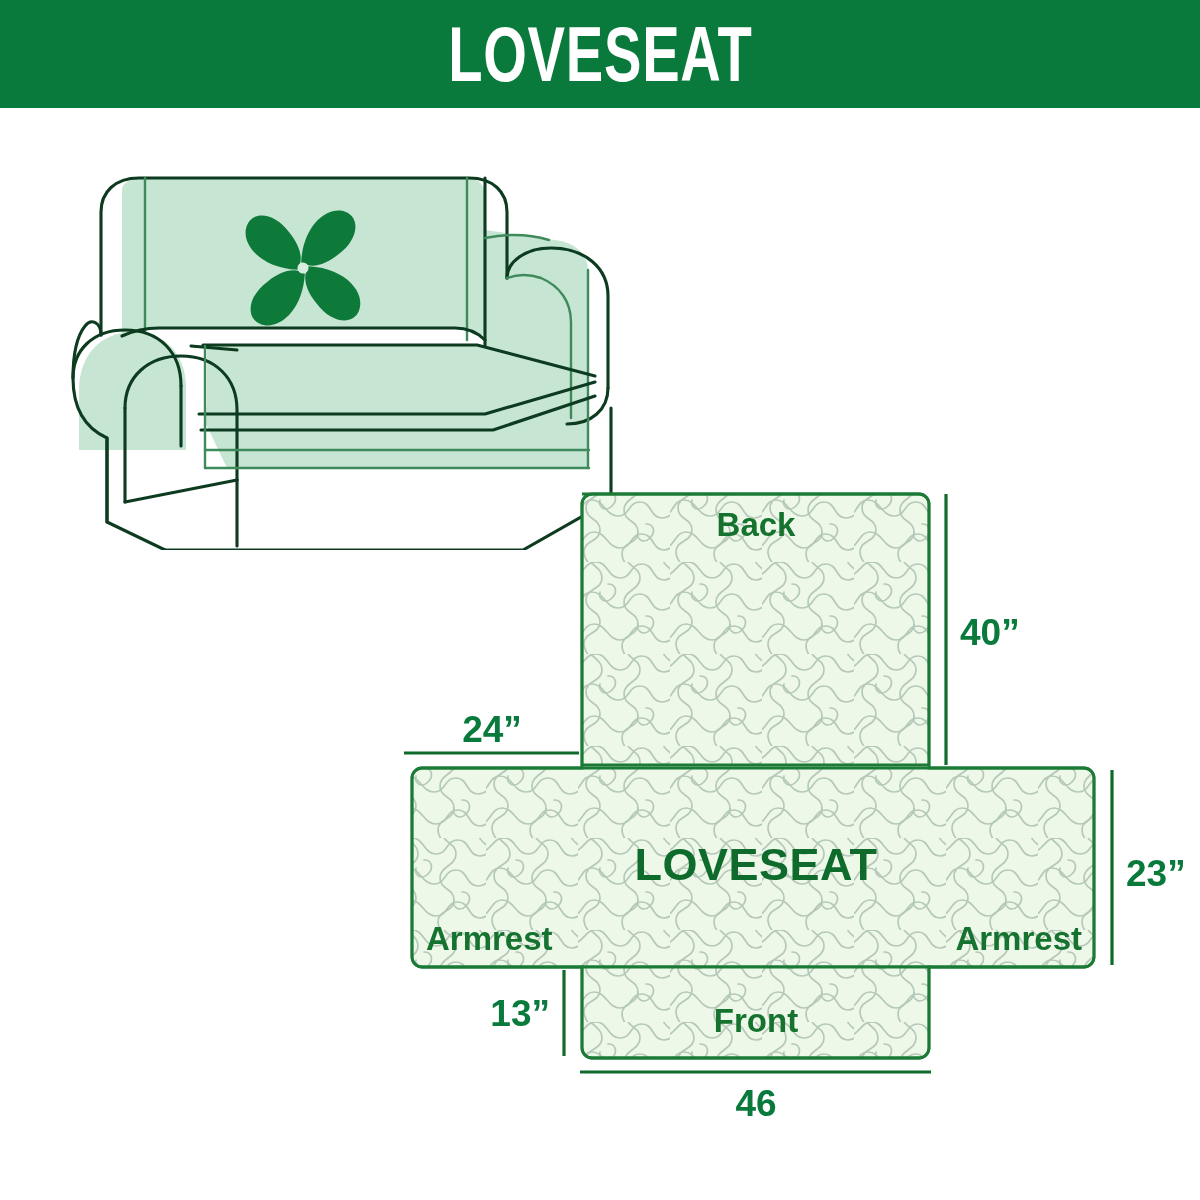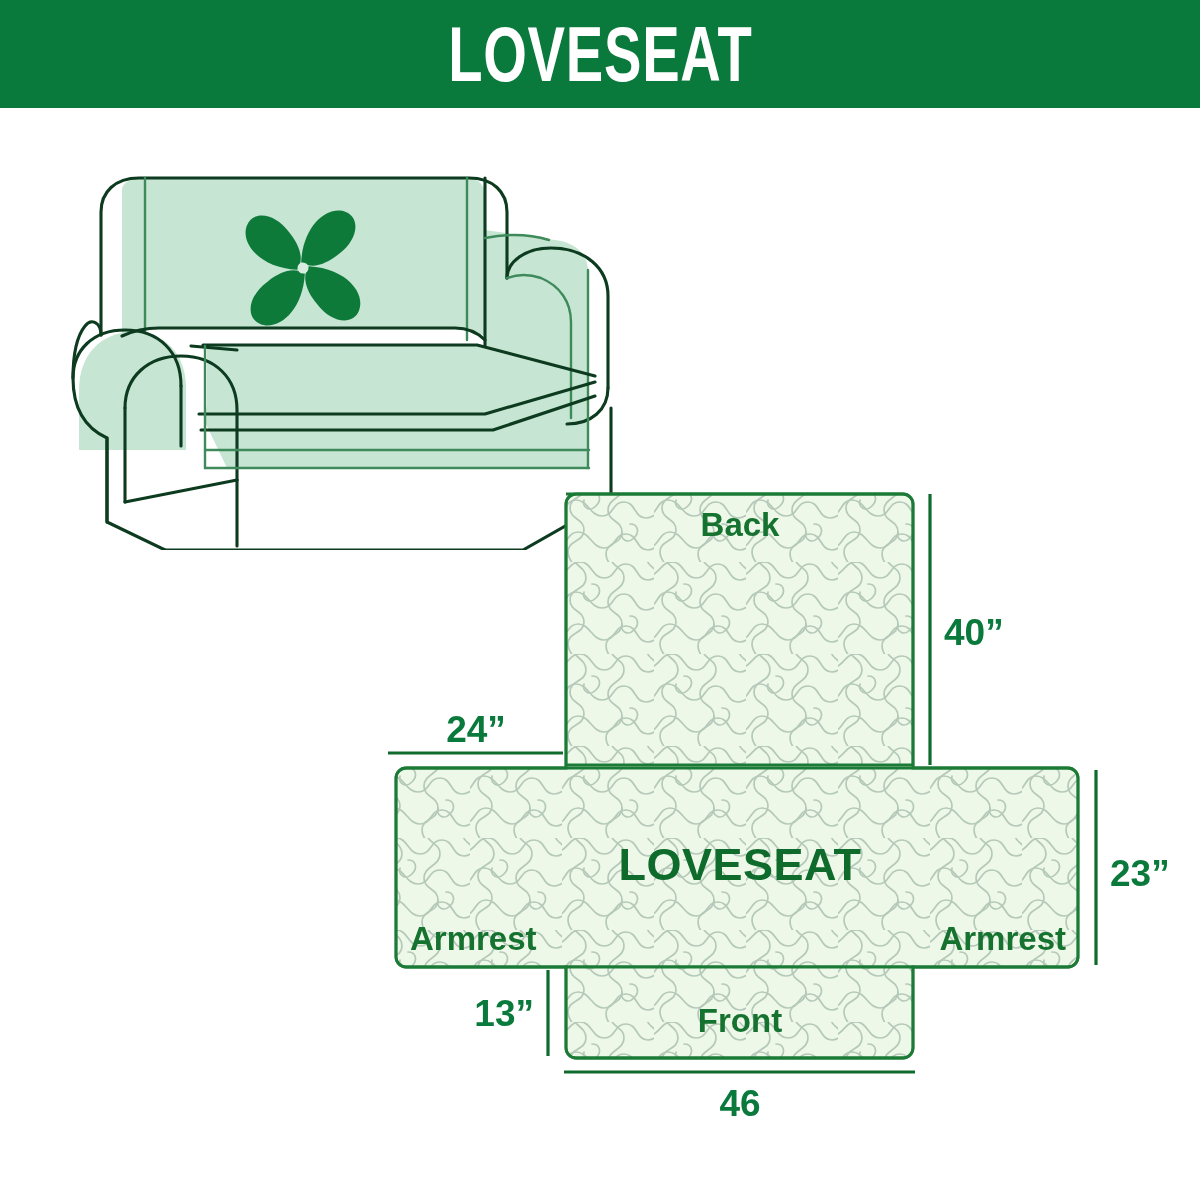"Back" #cover-diagram { left: 378px -> 394px }
